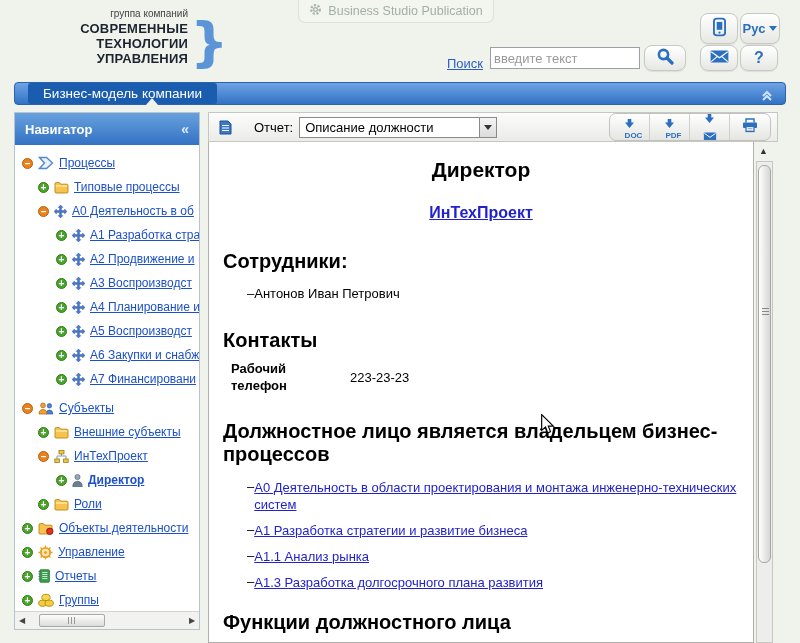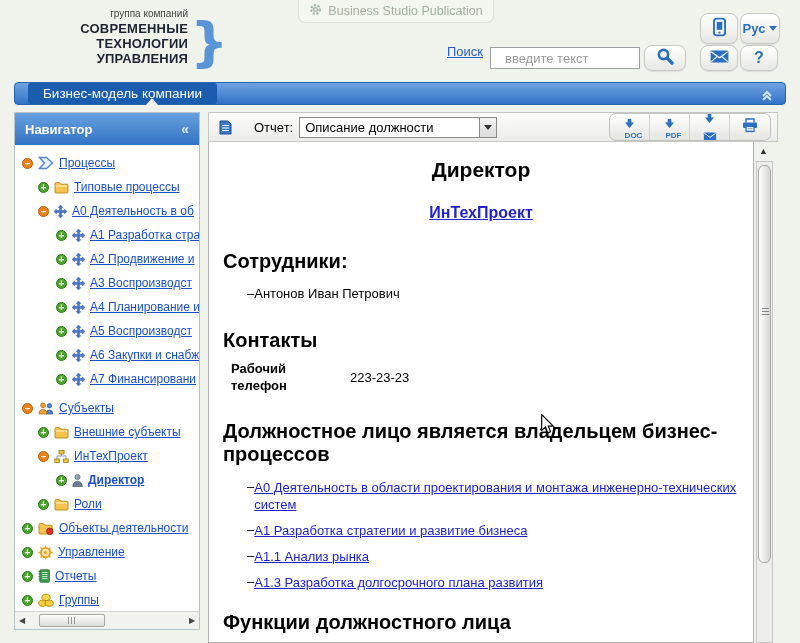"Поиск" .search-link { top: 44px -> 56px }
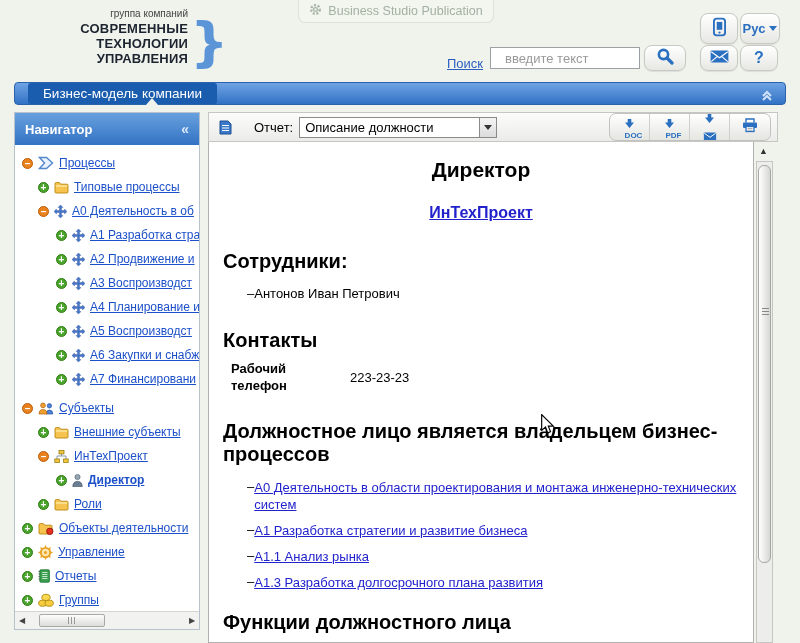"введите текст" .search-input { padding: 0 14px -> 0 3px }
